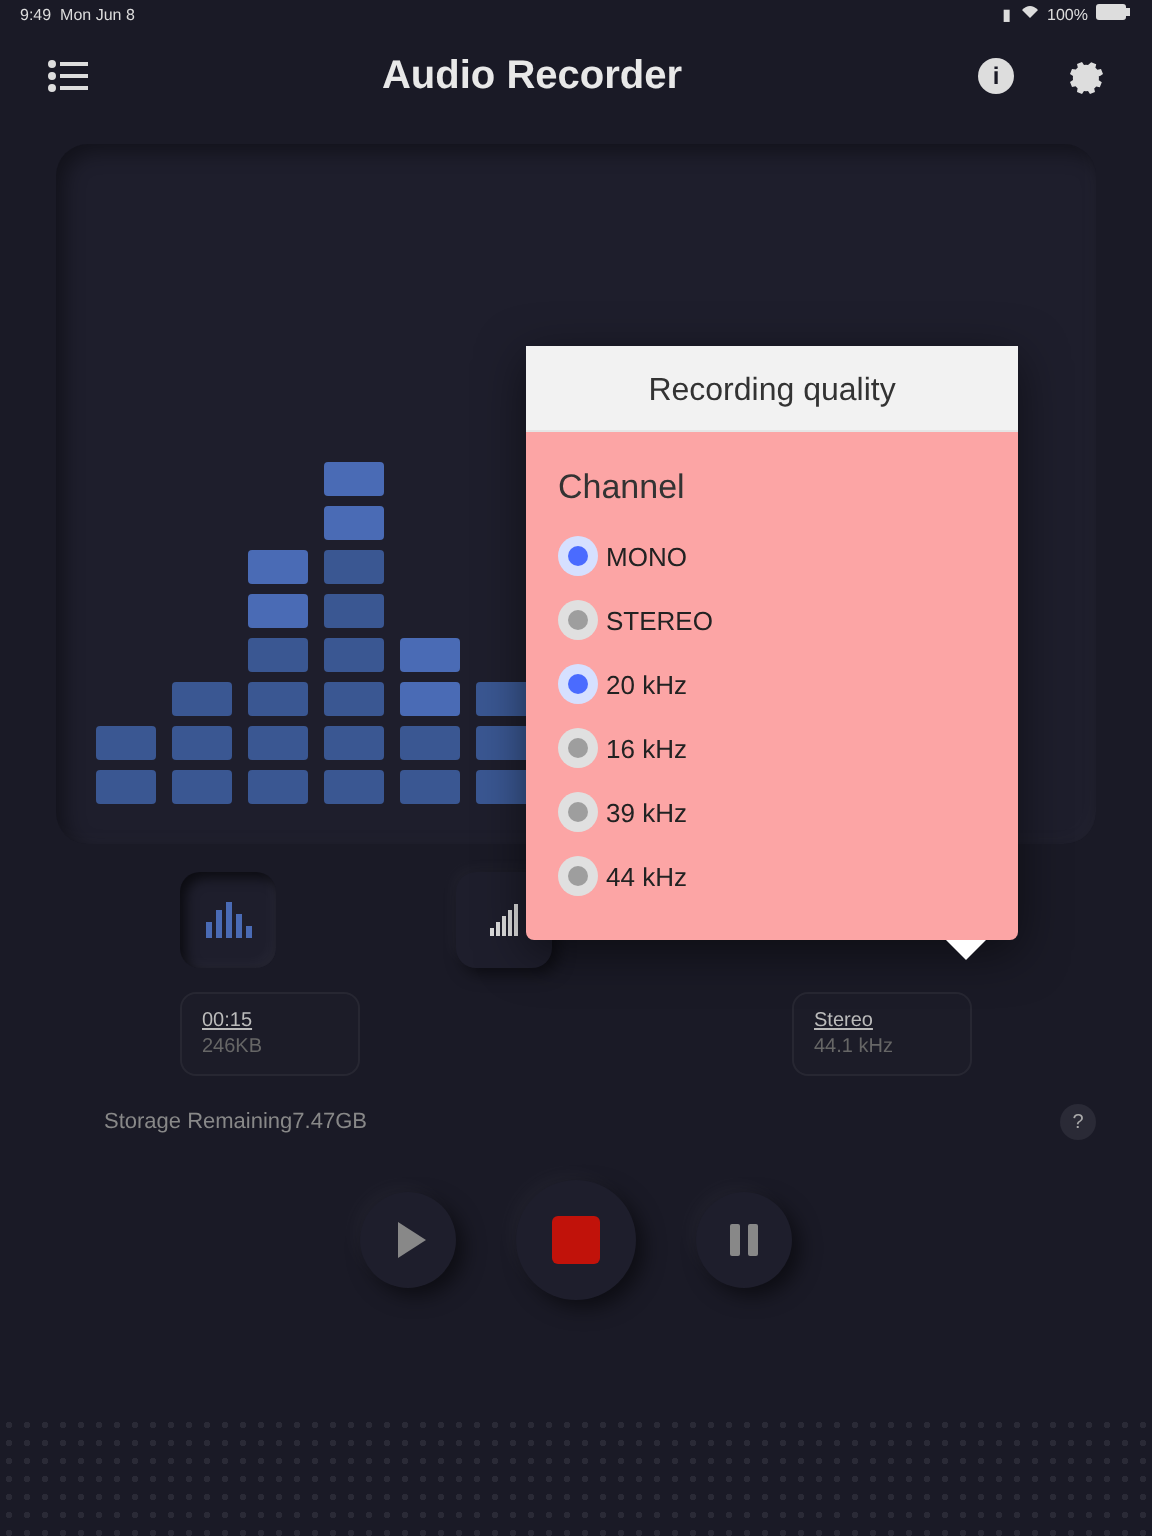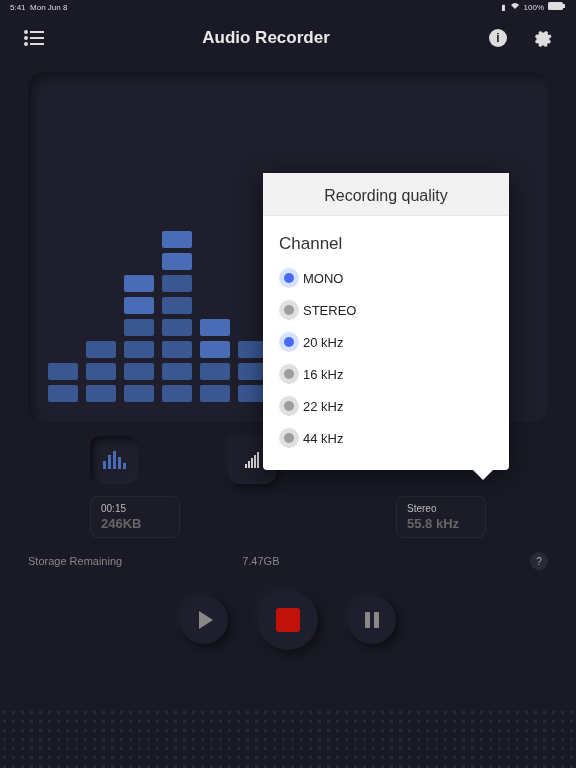"5:41" span { text: 5:41 -> 9:49 }
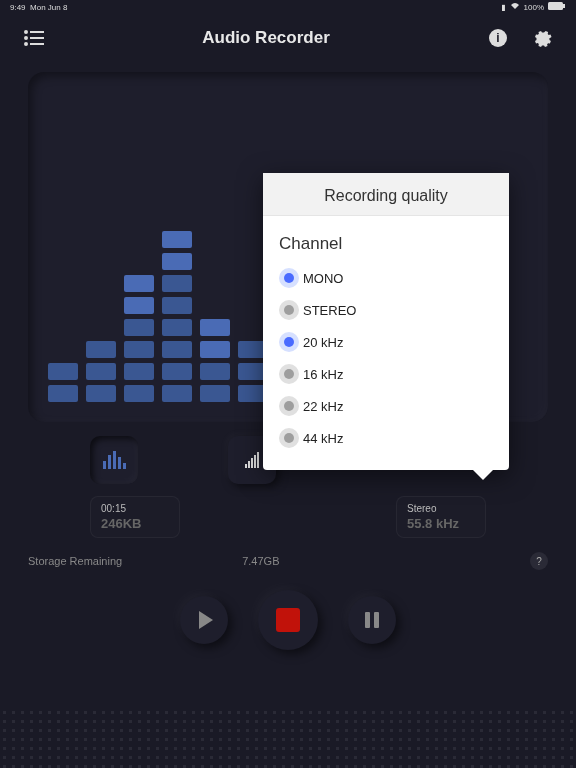"Audio Recorder" .header-title { font-size: 17px -> 20px }
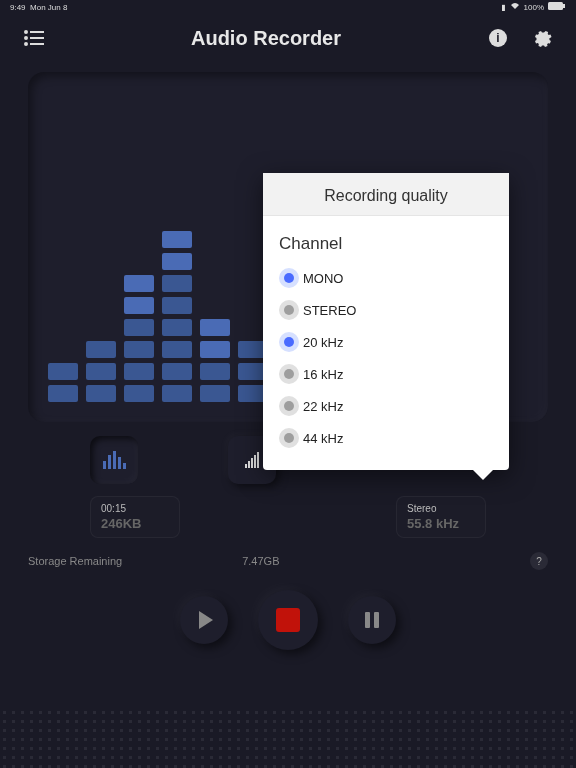"Recording quality" .popup { background: #ffffff -> #fca5a5 }
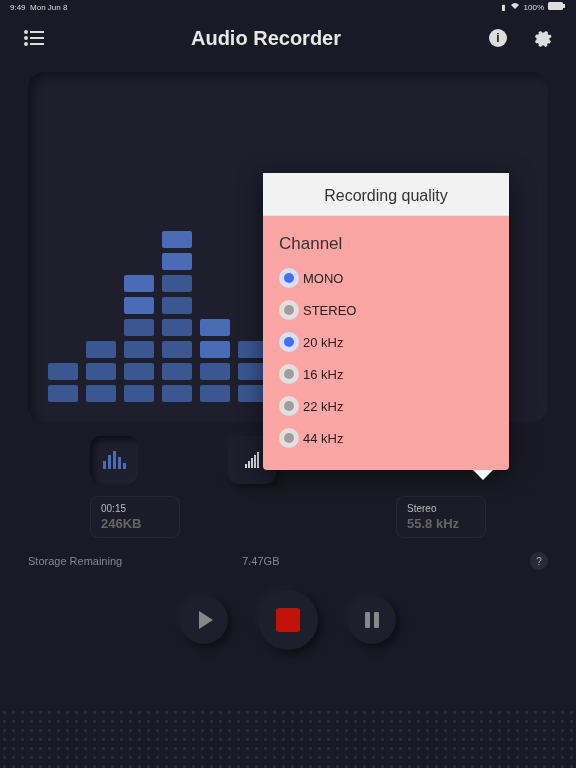"22 kHz" div.radio-label { text: 22 -> 39 }
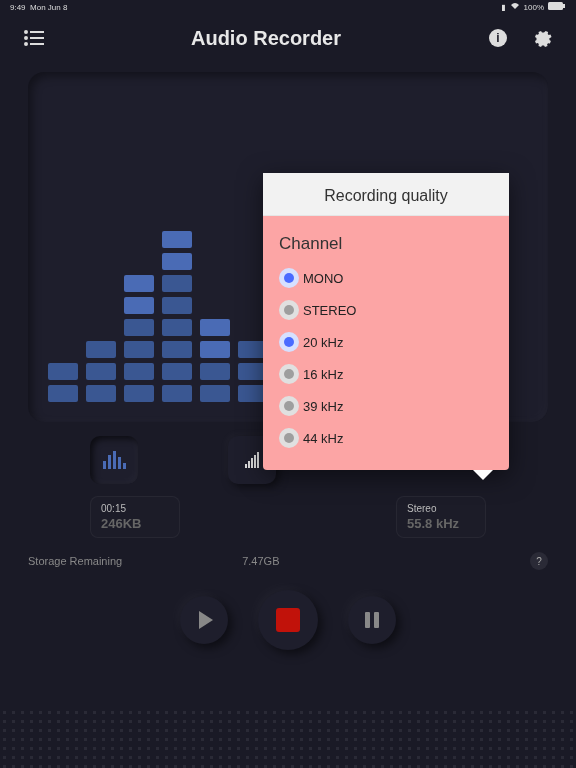"00:15" .info-card .line1 { text-decoration: none -> underline }
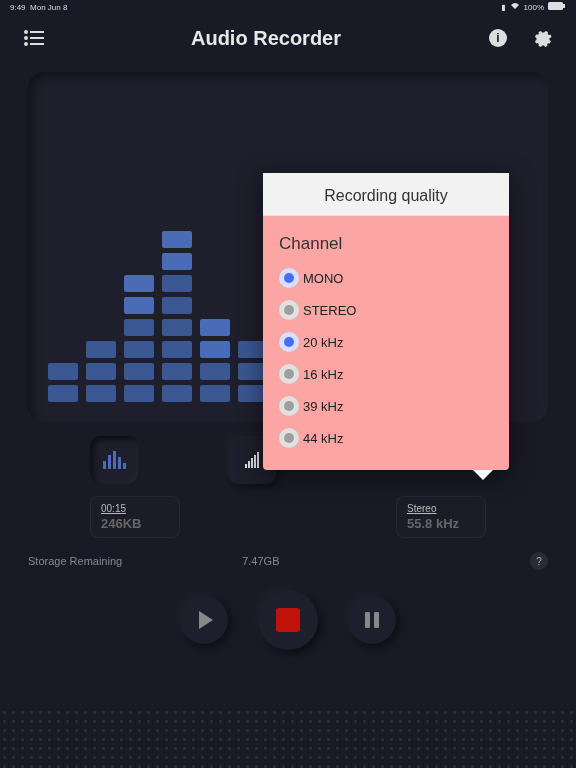"246KB" .info-card .line2 { font-size: 13px -> 10px; font-weight: bold -> none }
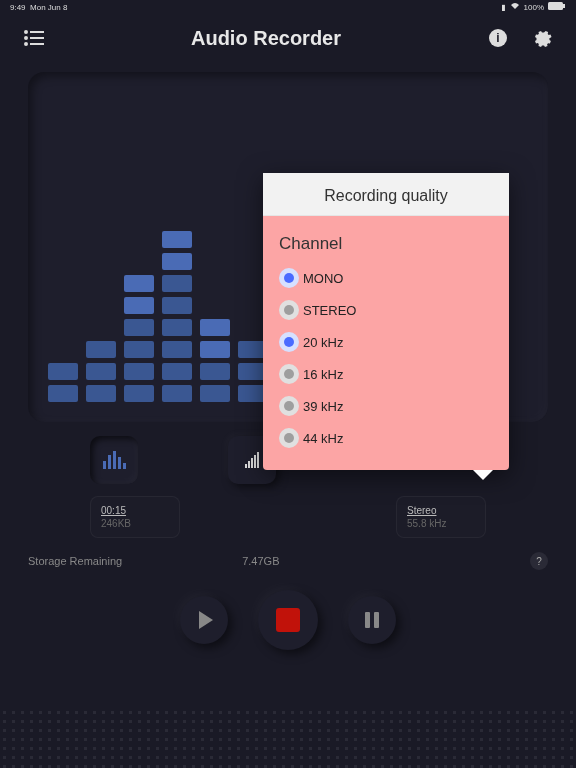"55.8 kHz" div.line2 { text: 55.8 -> 44.1 }
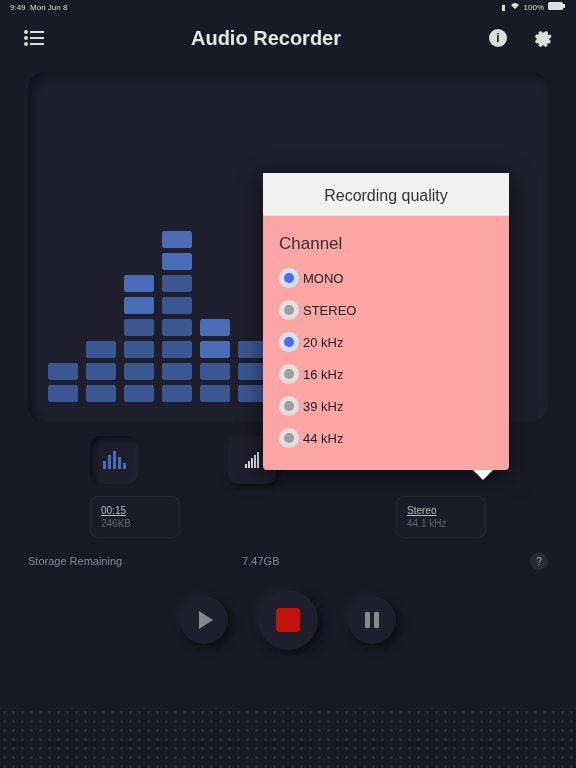"Storage Remaining" .storage-row .label { margin-left: none -> 24px }
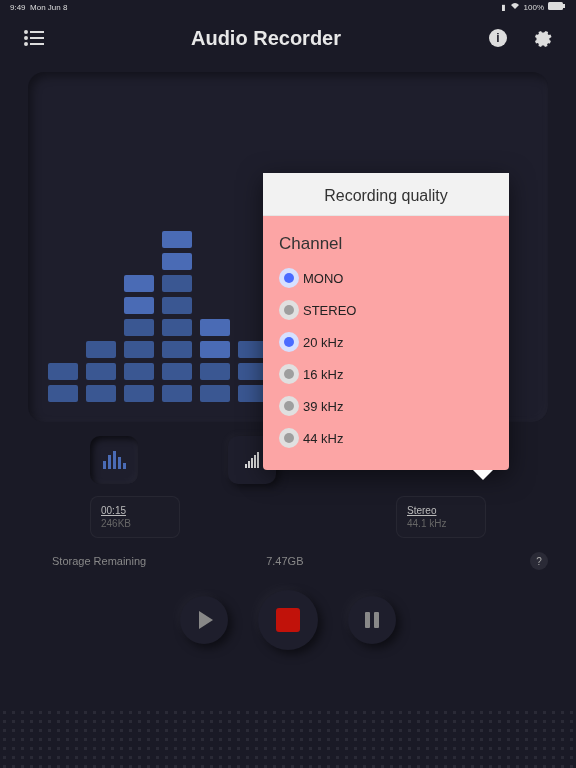"7.47GB" .storage-row .value { margin-left: 120px -> none }
